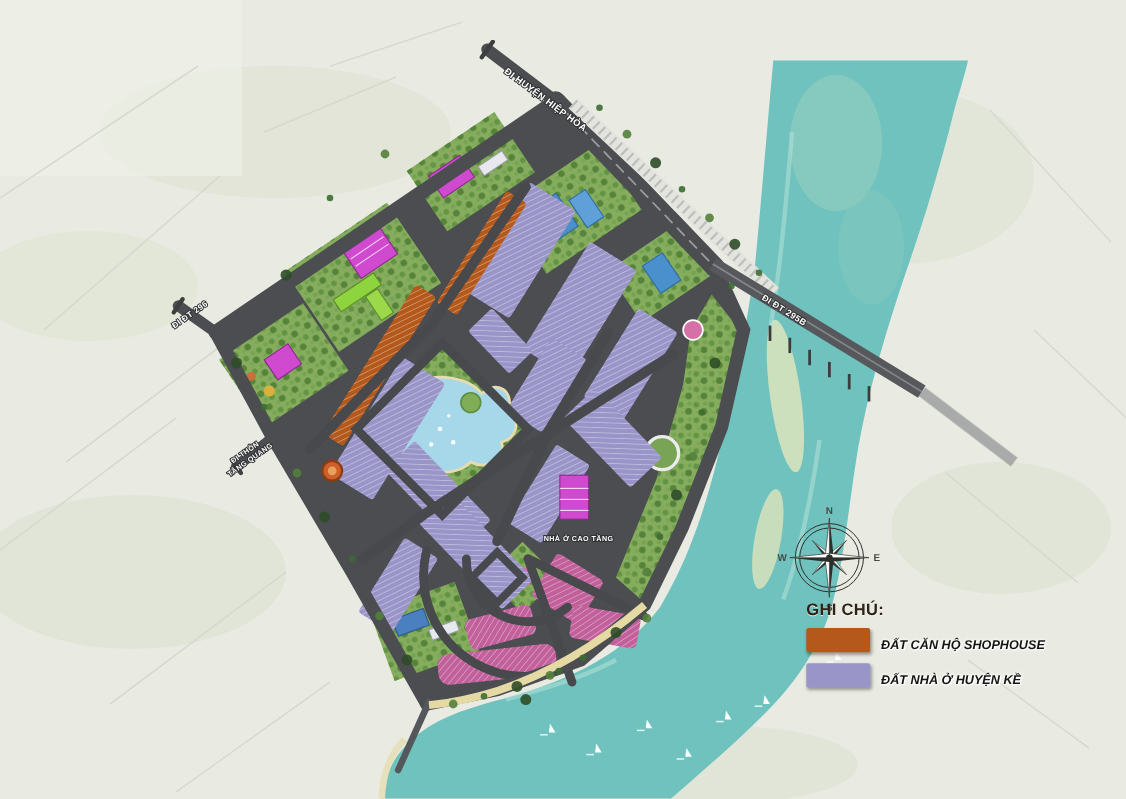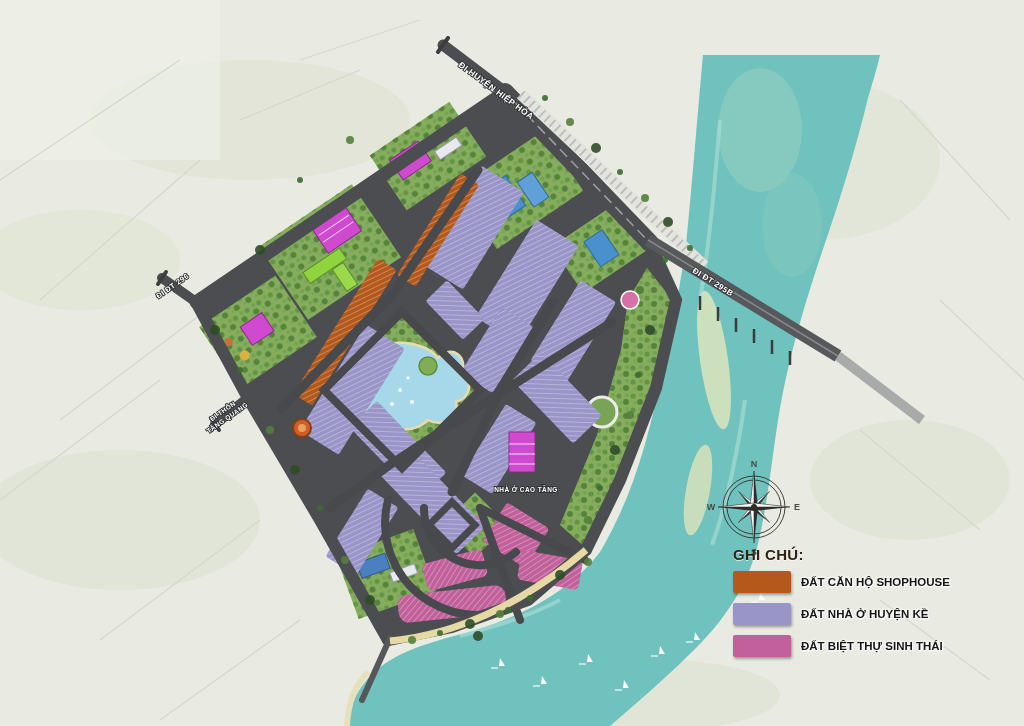"ĐẤT CĂN HỘ SHOPHOUSE" .lrow { align-items: center -> flex-end; font-style: none -> italic }
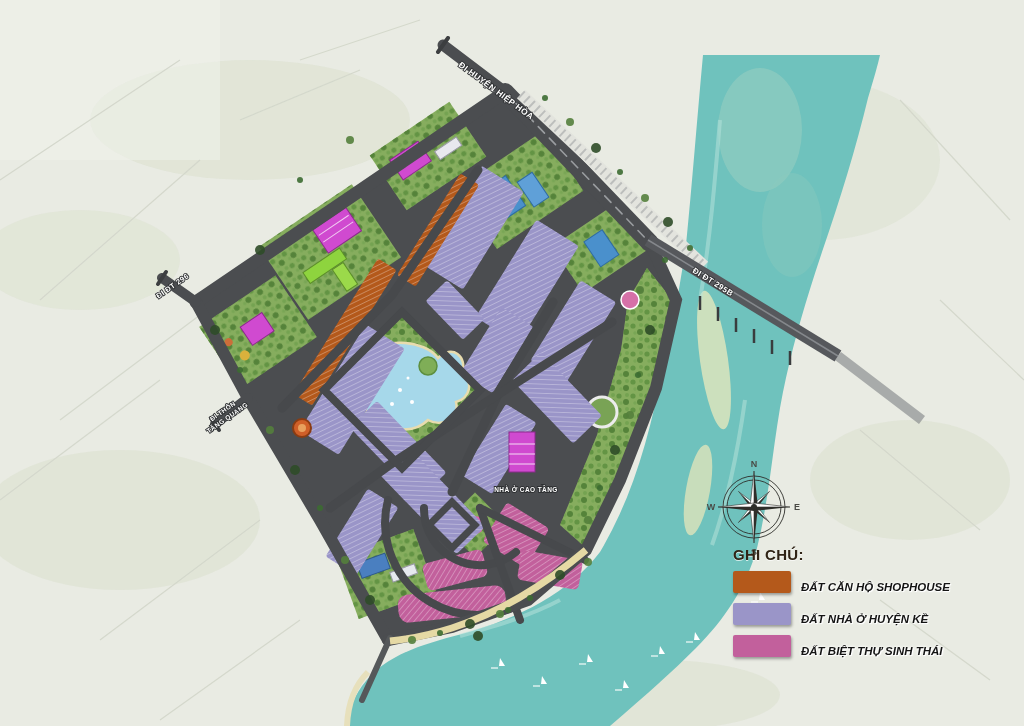"ĐẤT BIỆT THỰ SINH THÁI" div.lrow { html: <div> <div></div> <span>ĐẤT BIỆT THỰ SINH THÁI</span> </div> -> none }
